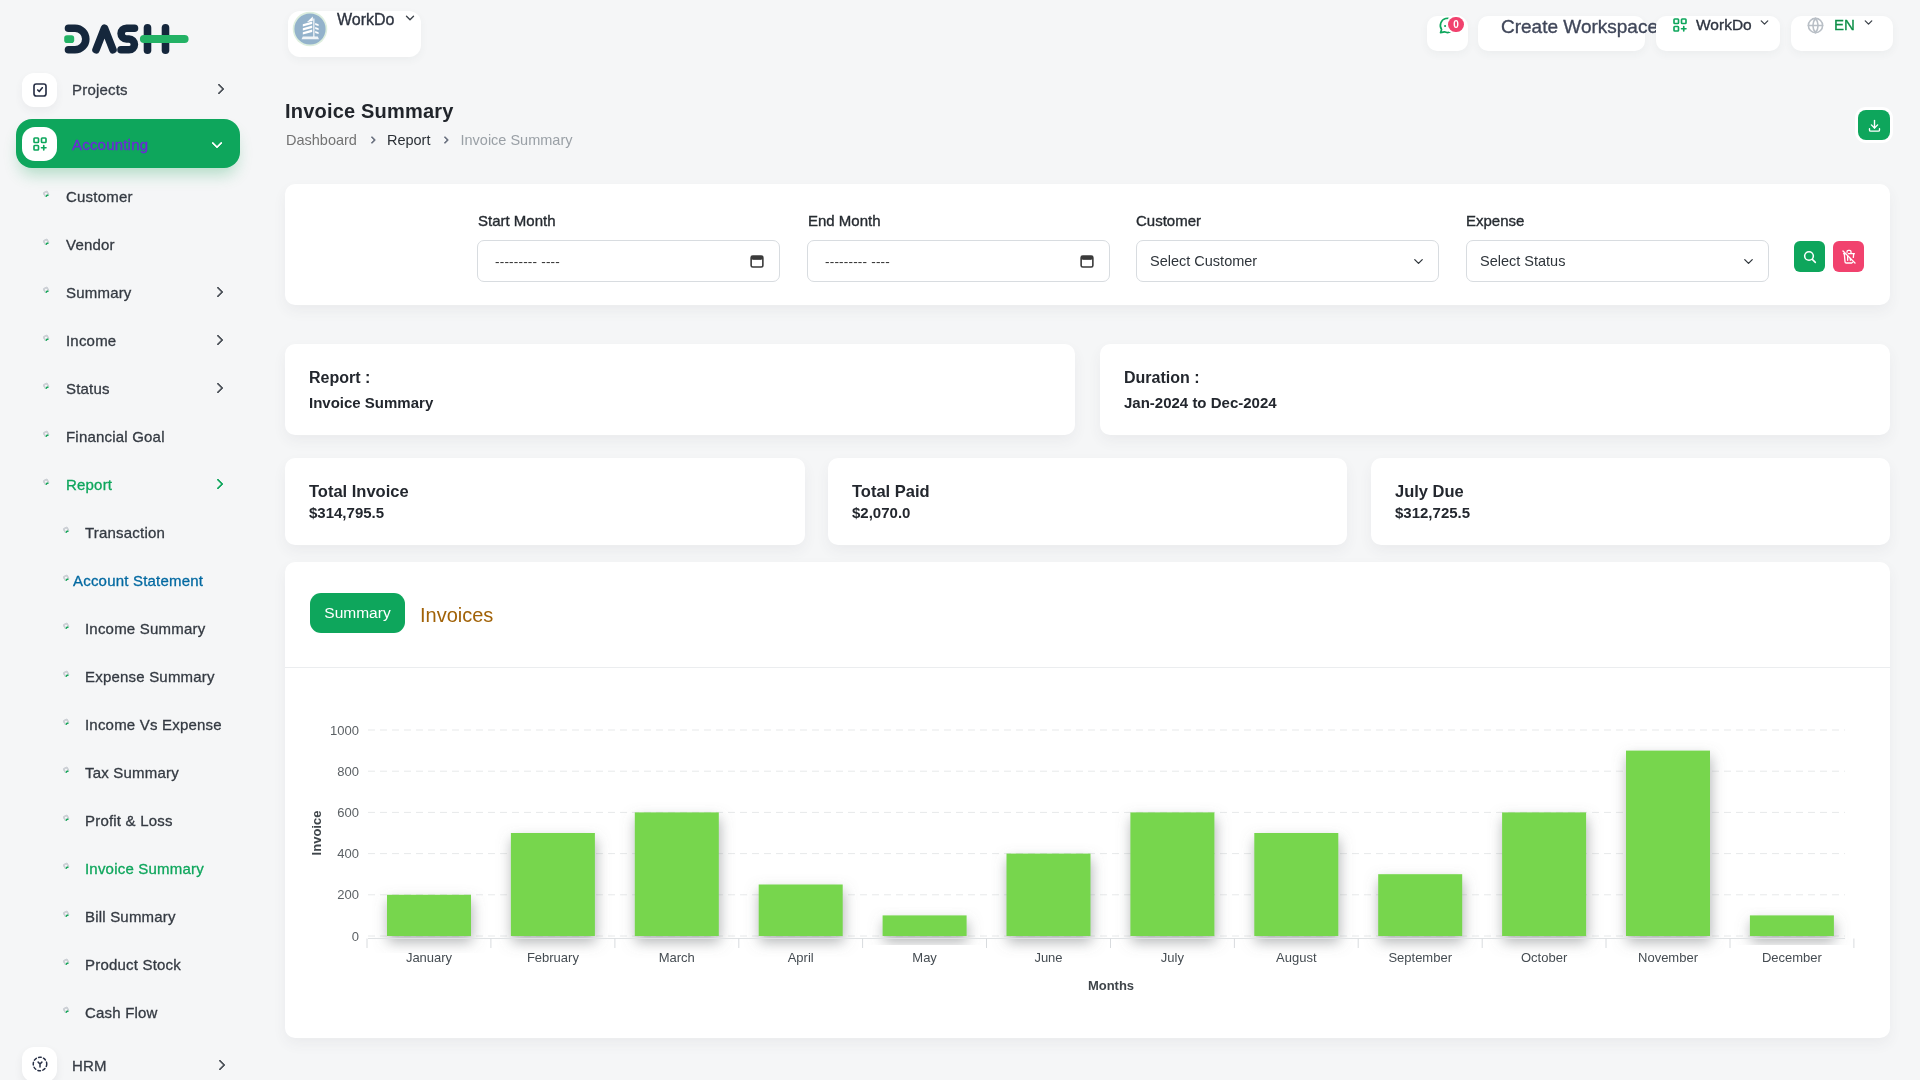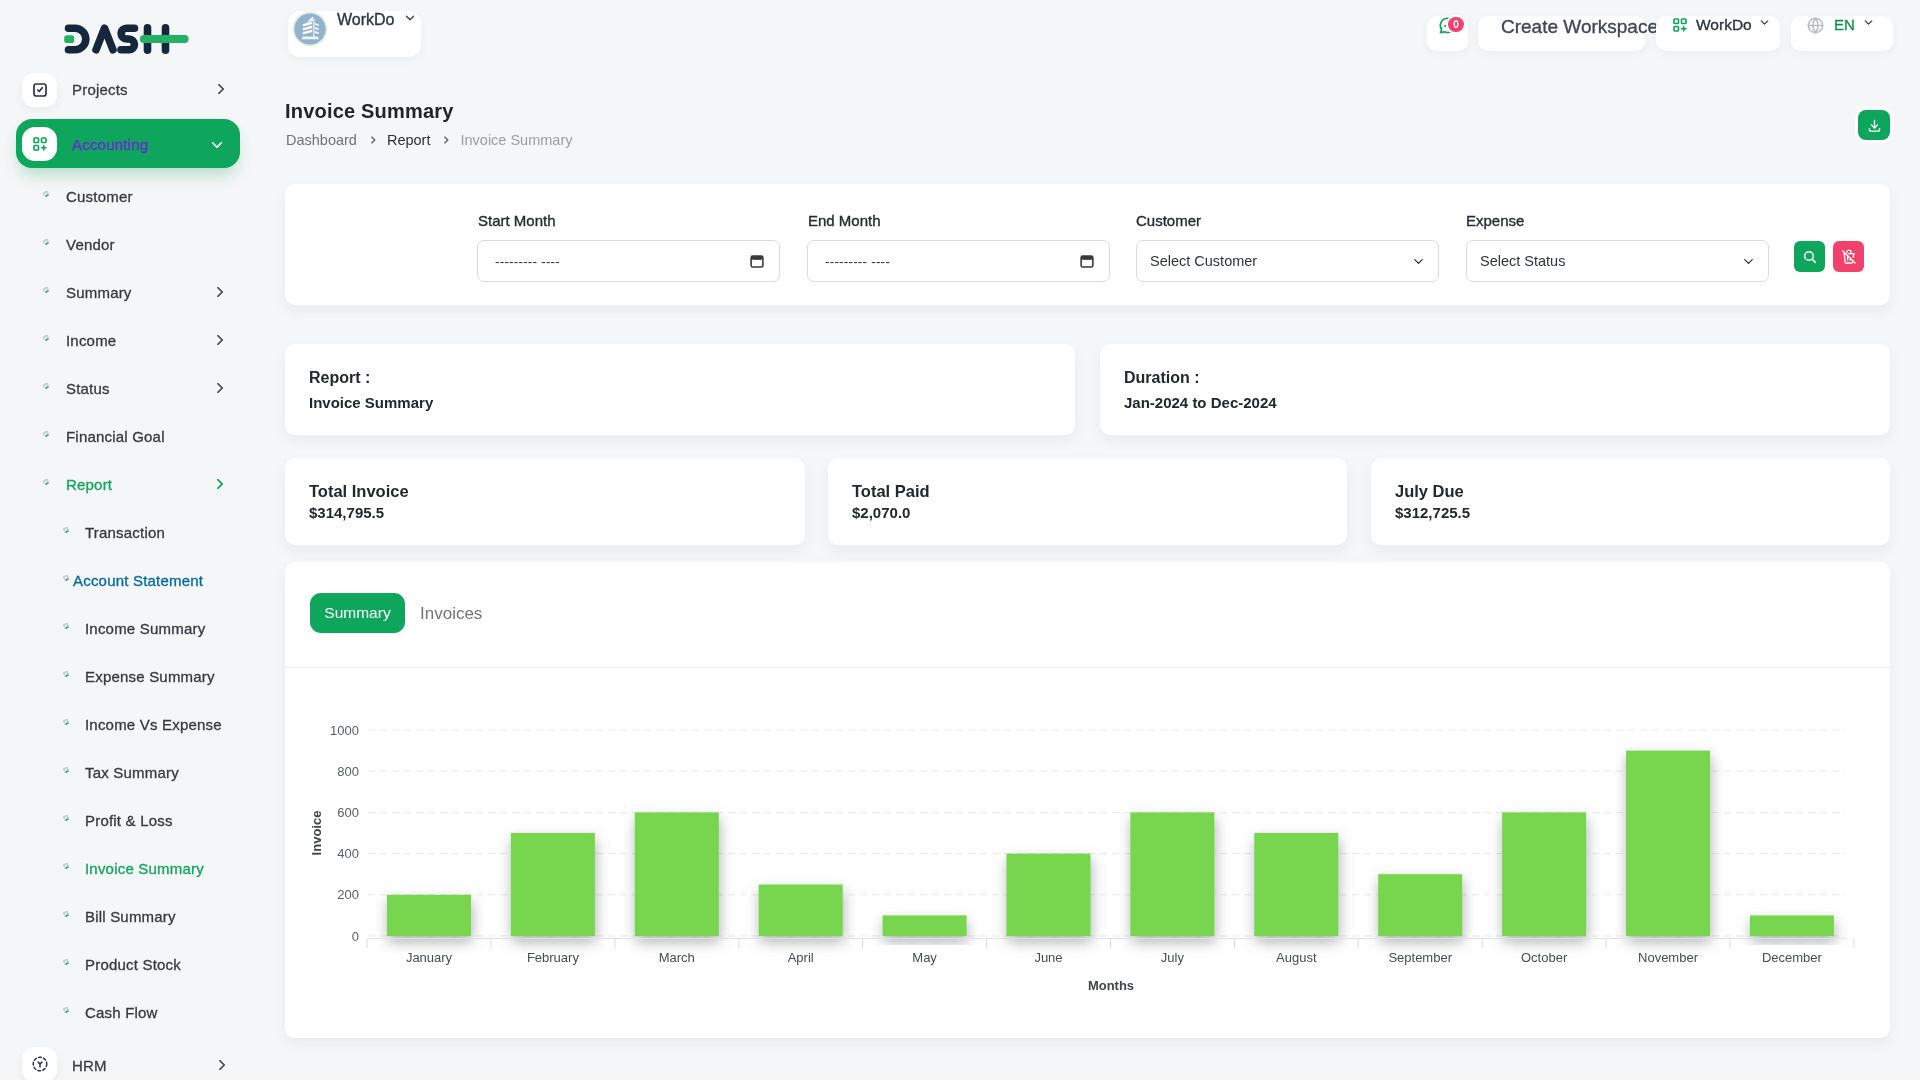"Invoices" div.abs { color: #737373 -> #a16207; font-size: 17px -> 20px }
